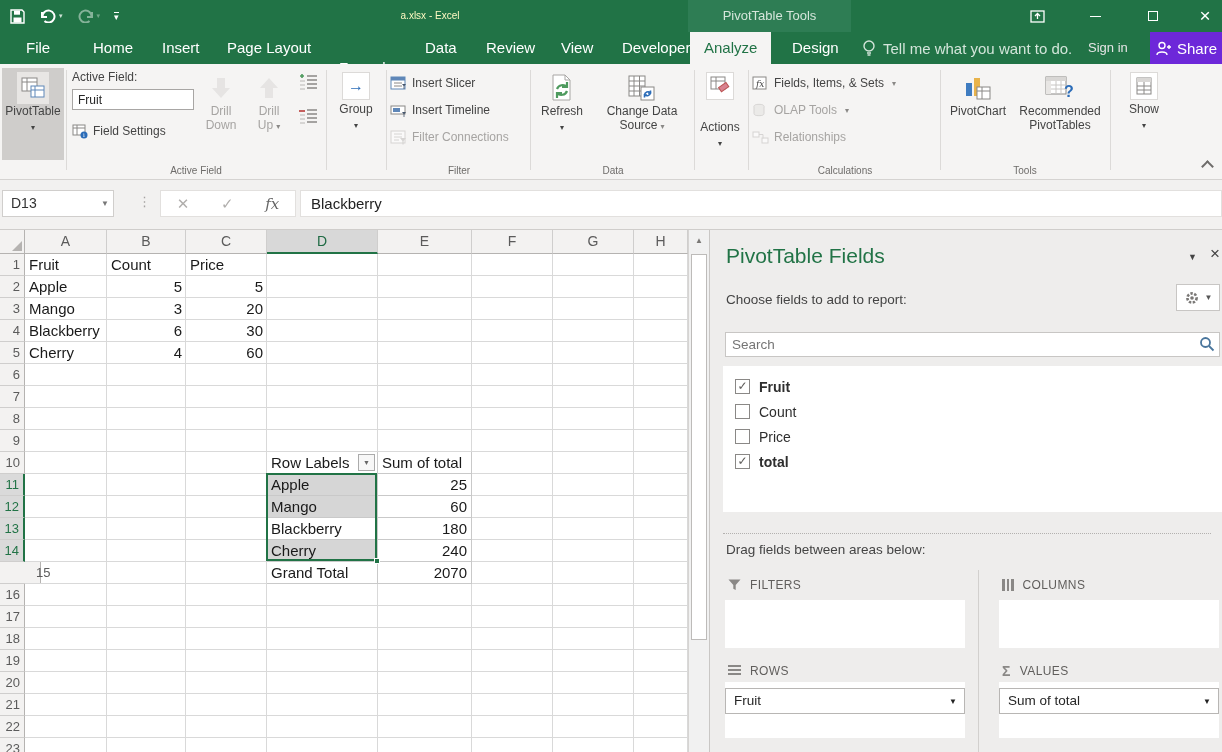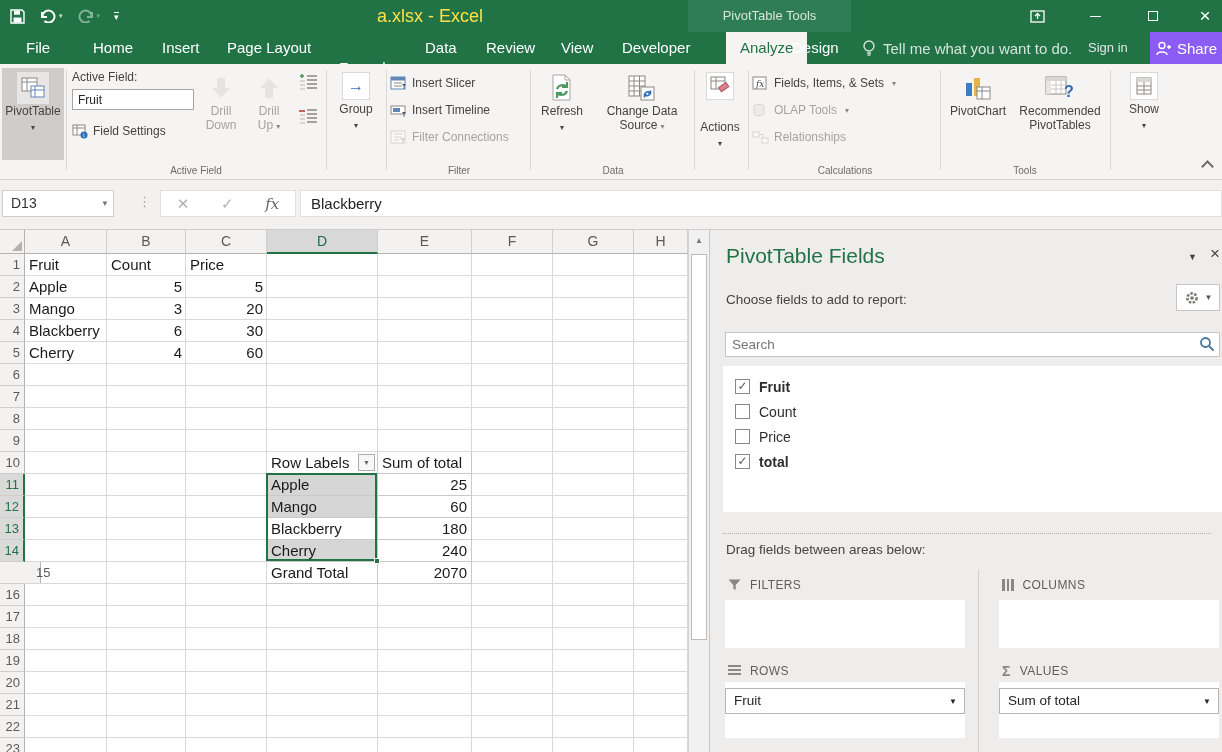"a.xlsx - Excel" .win-title { color: #fde047 -> #fef9c3; font-size: 18px -> 10px }
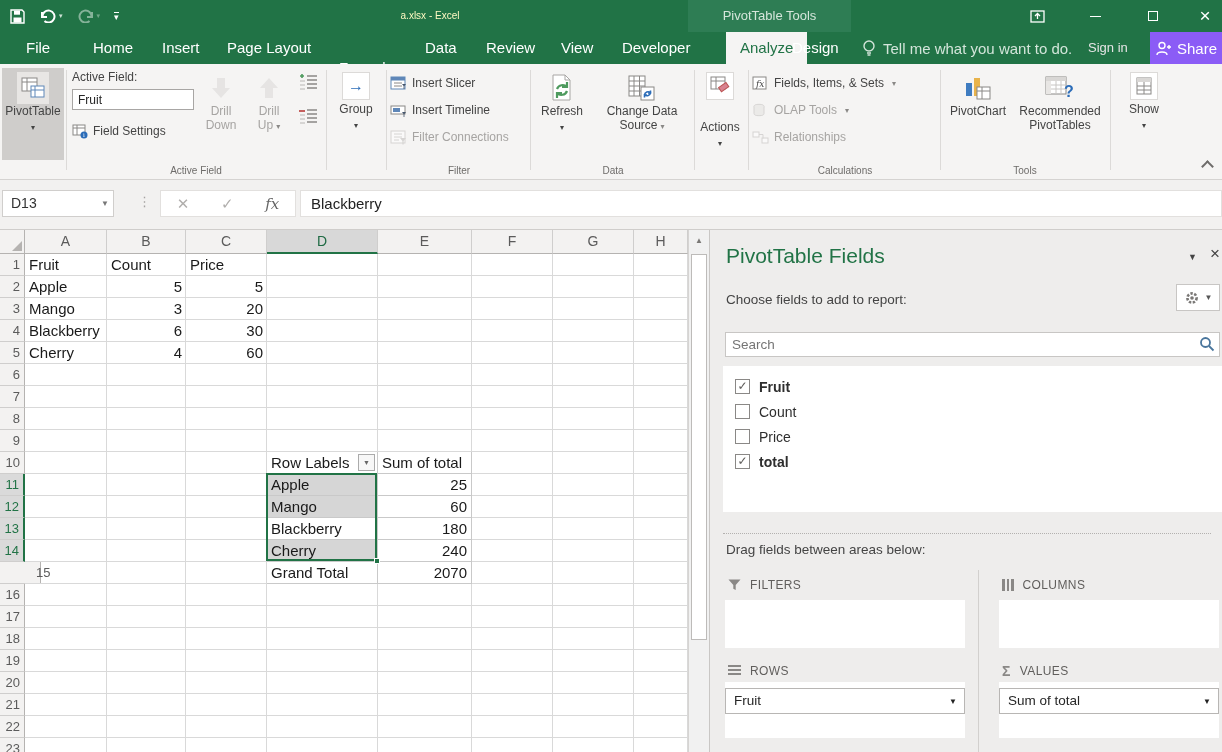"Analyze" div.tab { margin-left: 36px -> none }
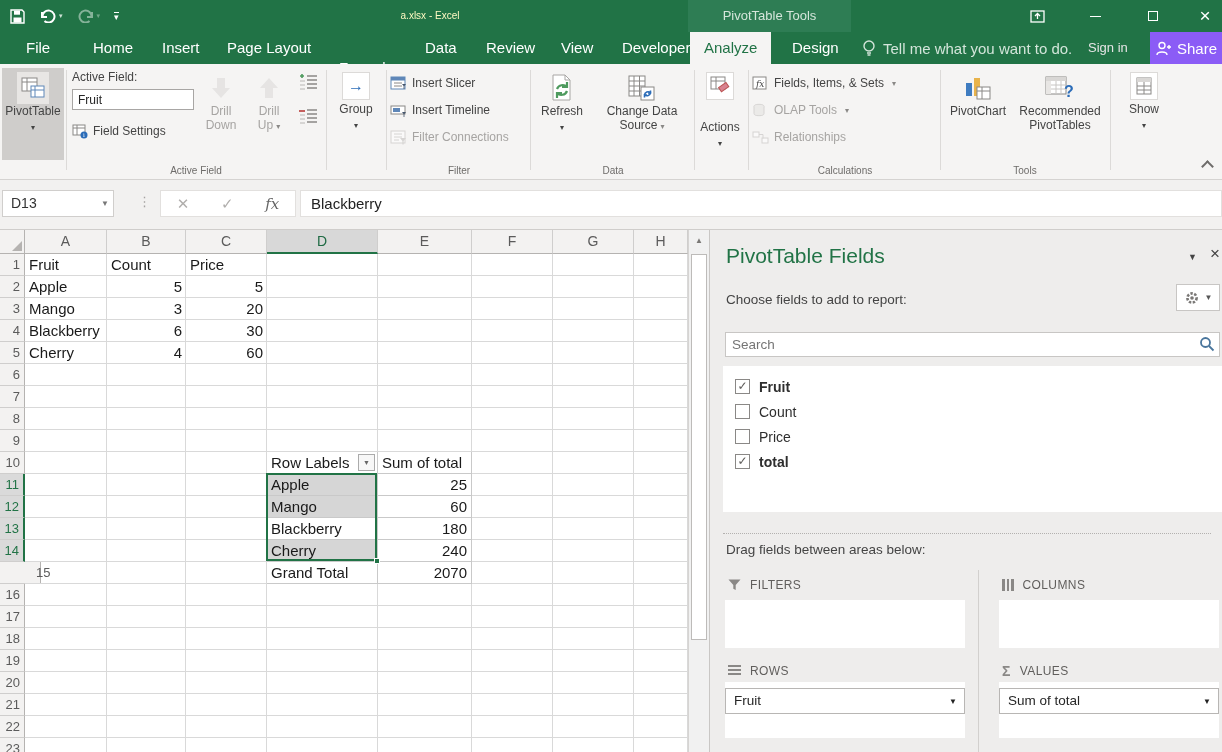"Share" .sharebtn { background: #8b5cf6 -> #6d28d9 }
